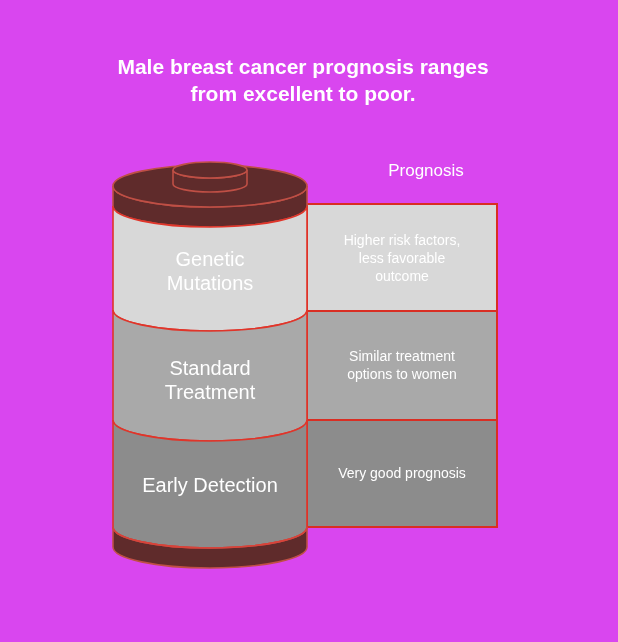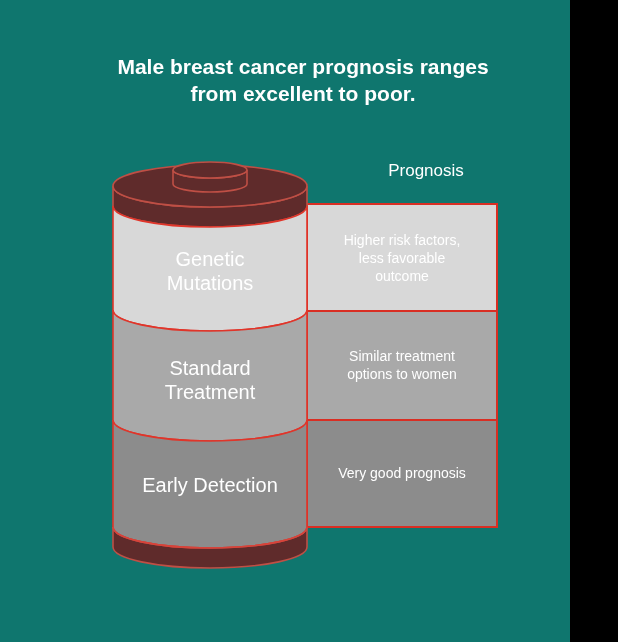"Male breast cancer prognosis ranges" .canvas { background: #0f766e -> #d946ef; width: 570px -> 618px }
